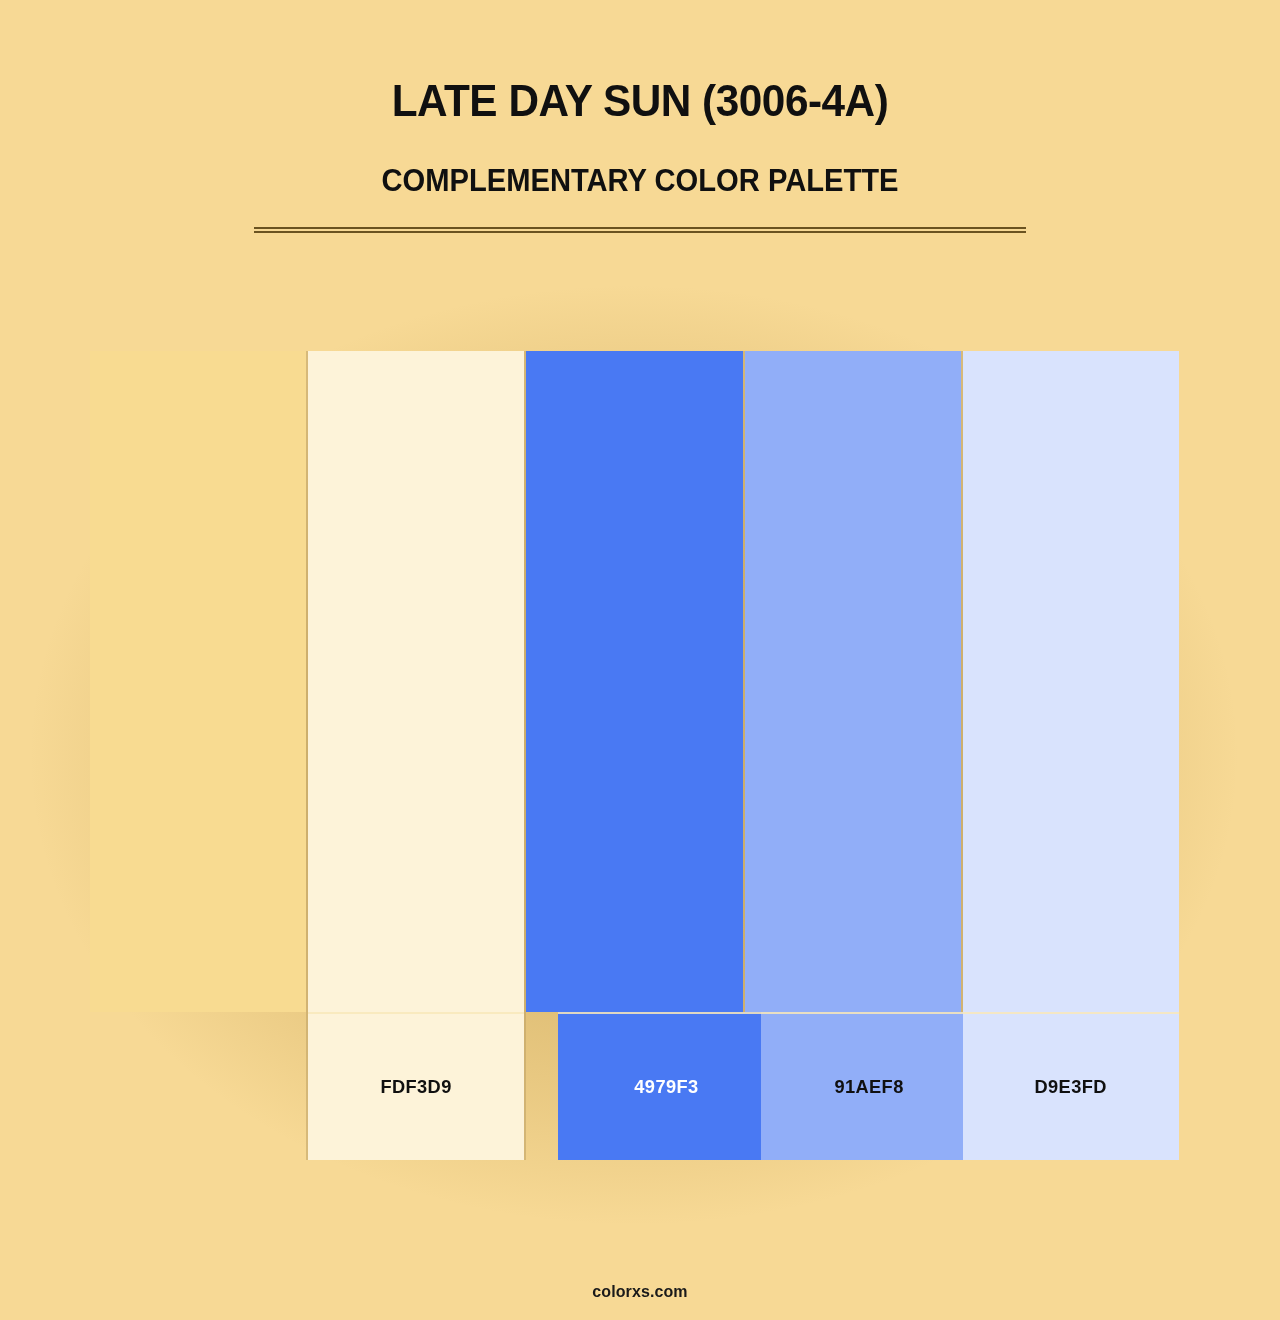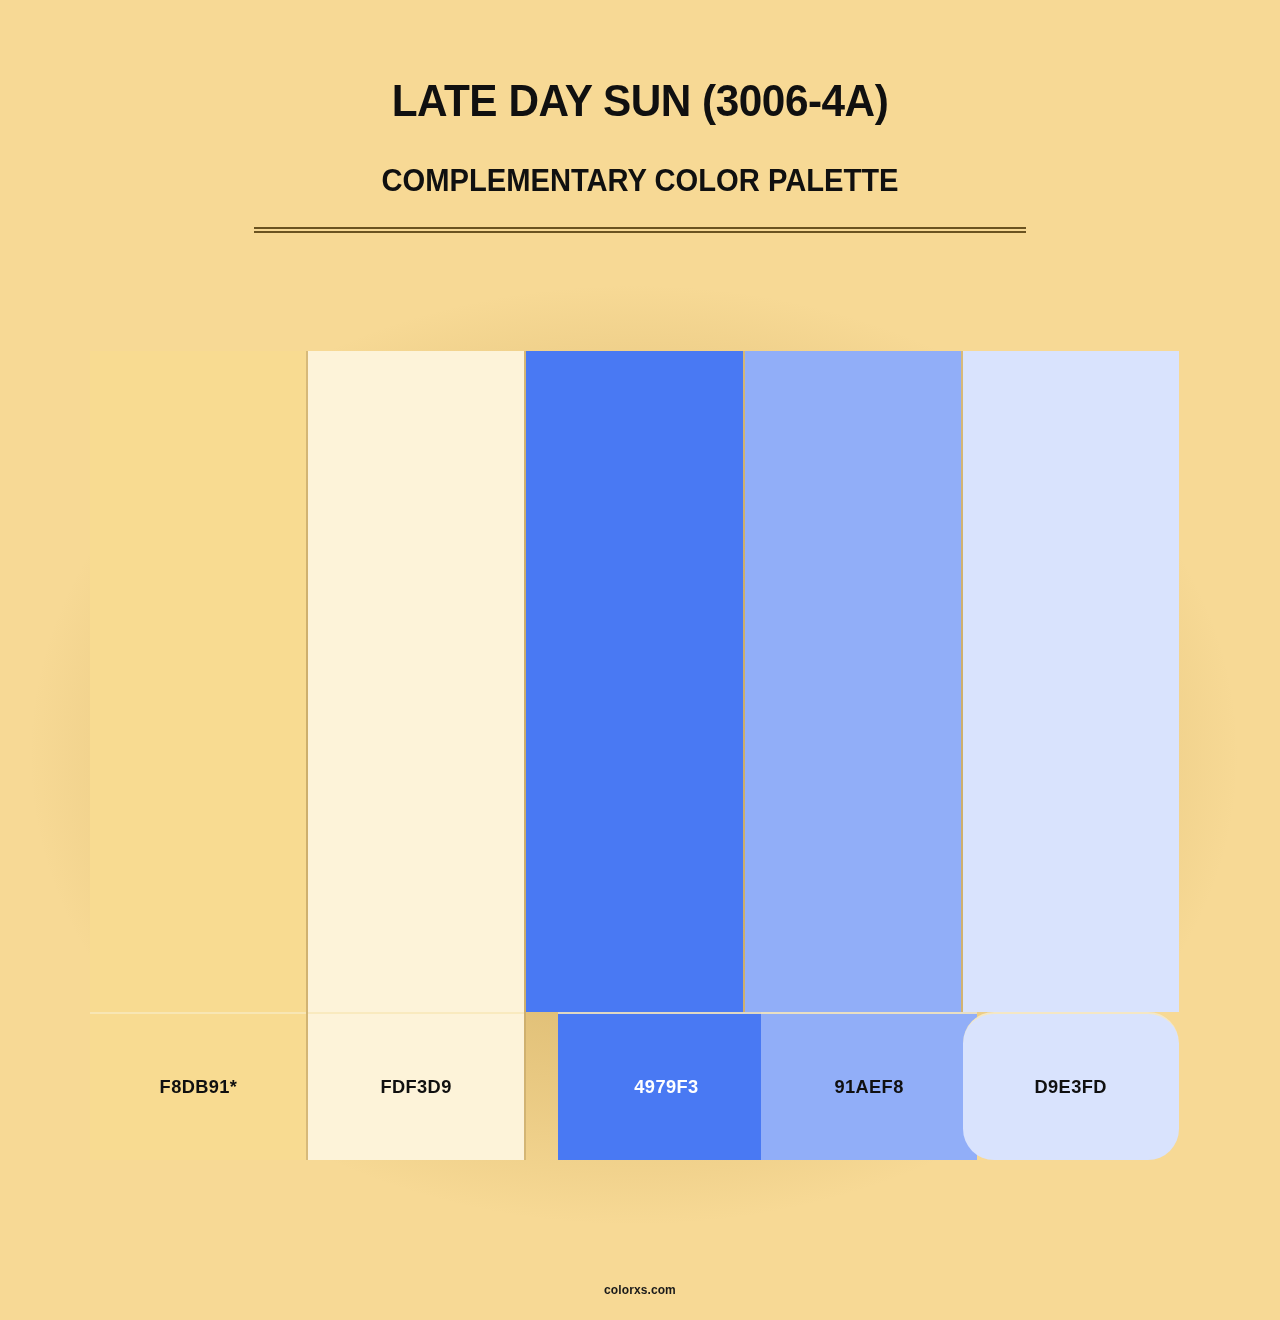"F8DB91*" div.swatch-label-strip { html: <div> <div>F8DB91*</div> </div> -> none }
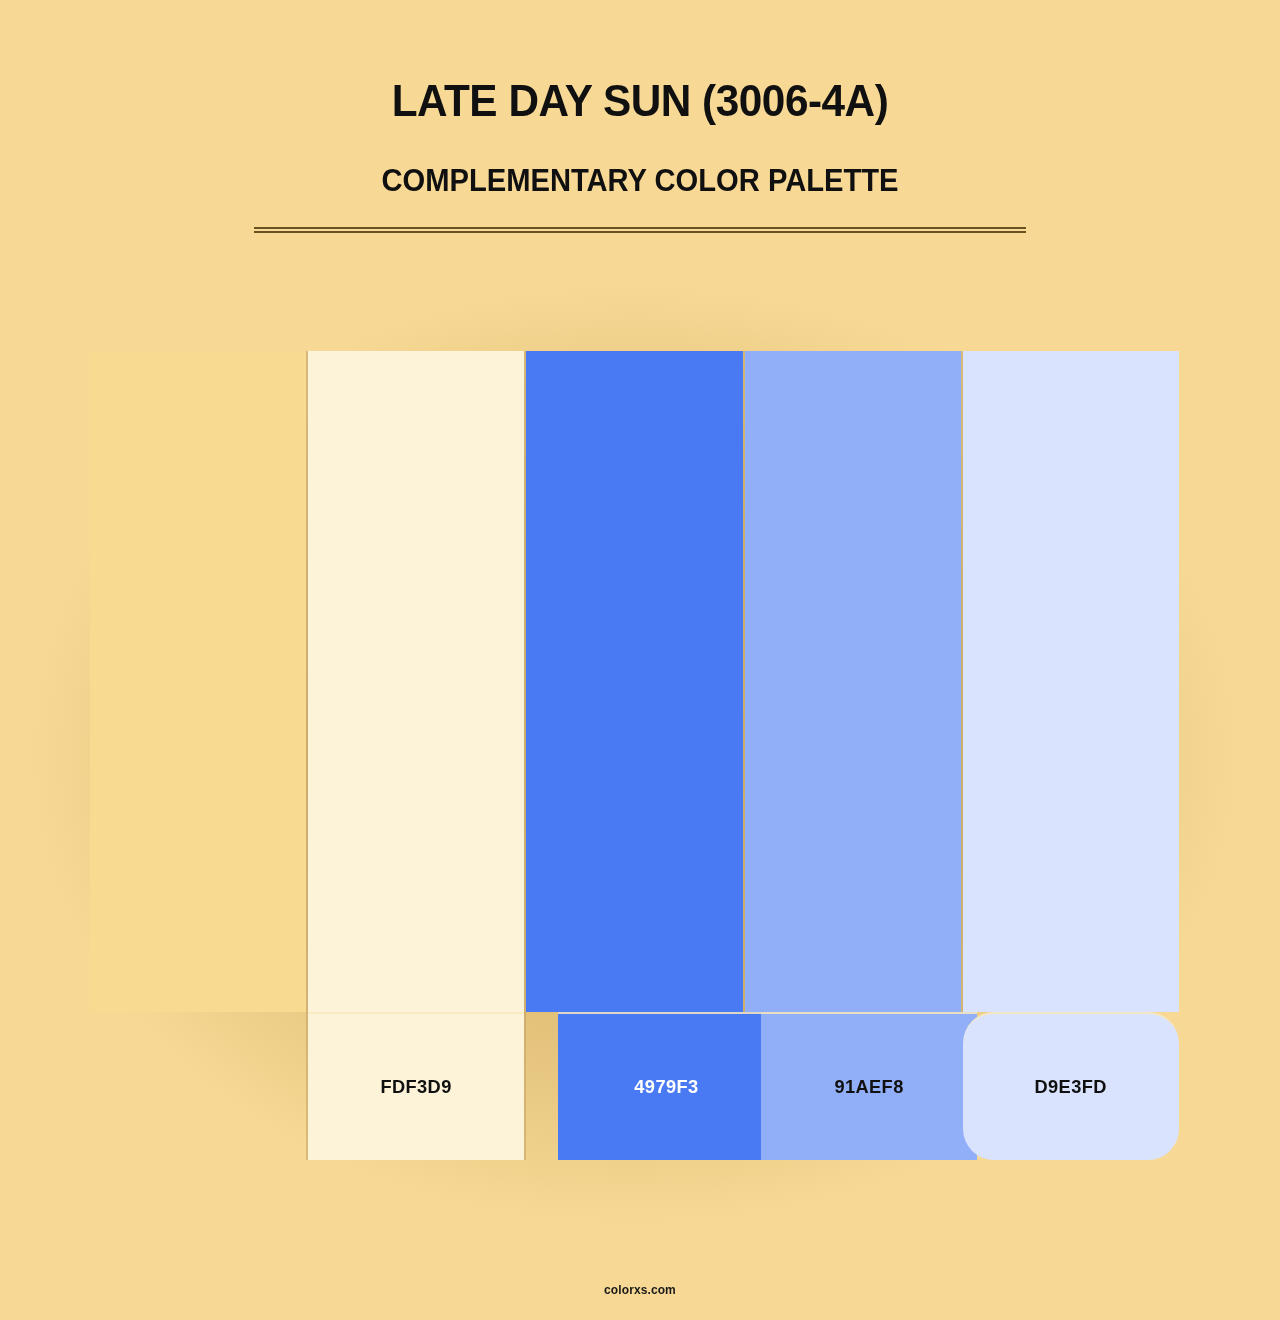"D9E3FD" div.swatch-label-strip { border-radius: 31px -> none }
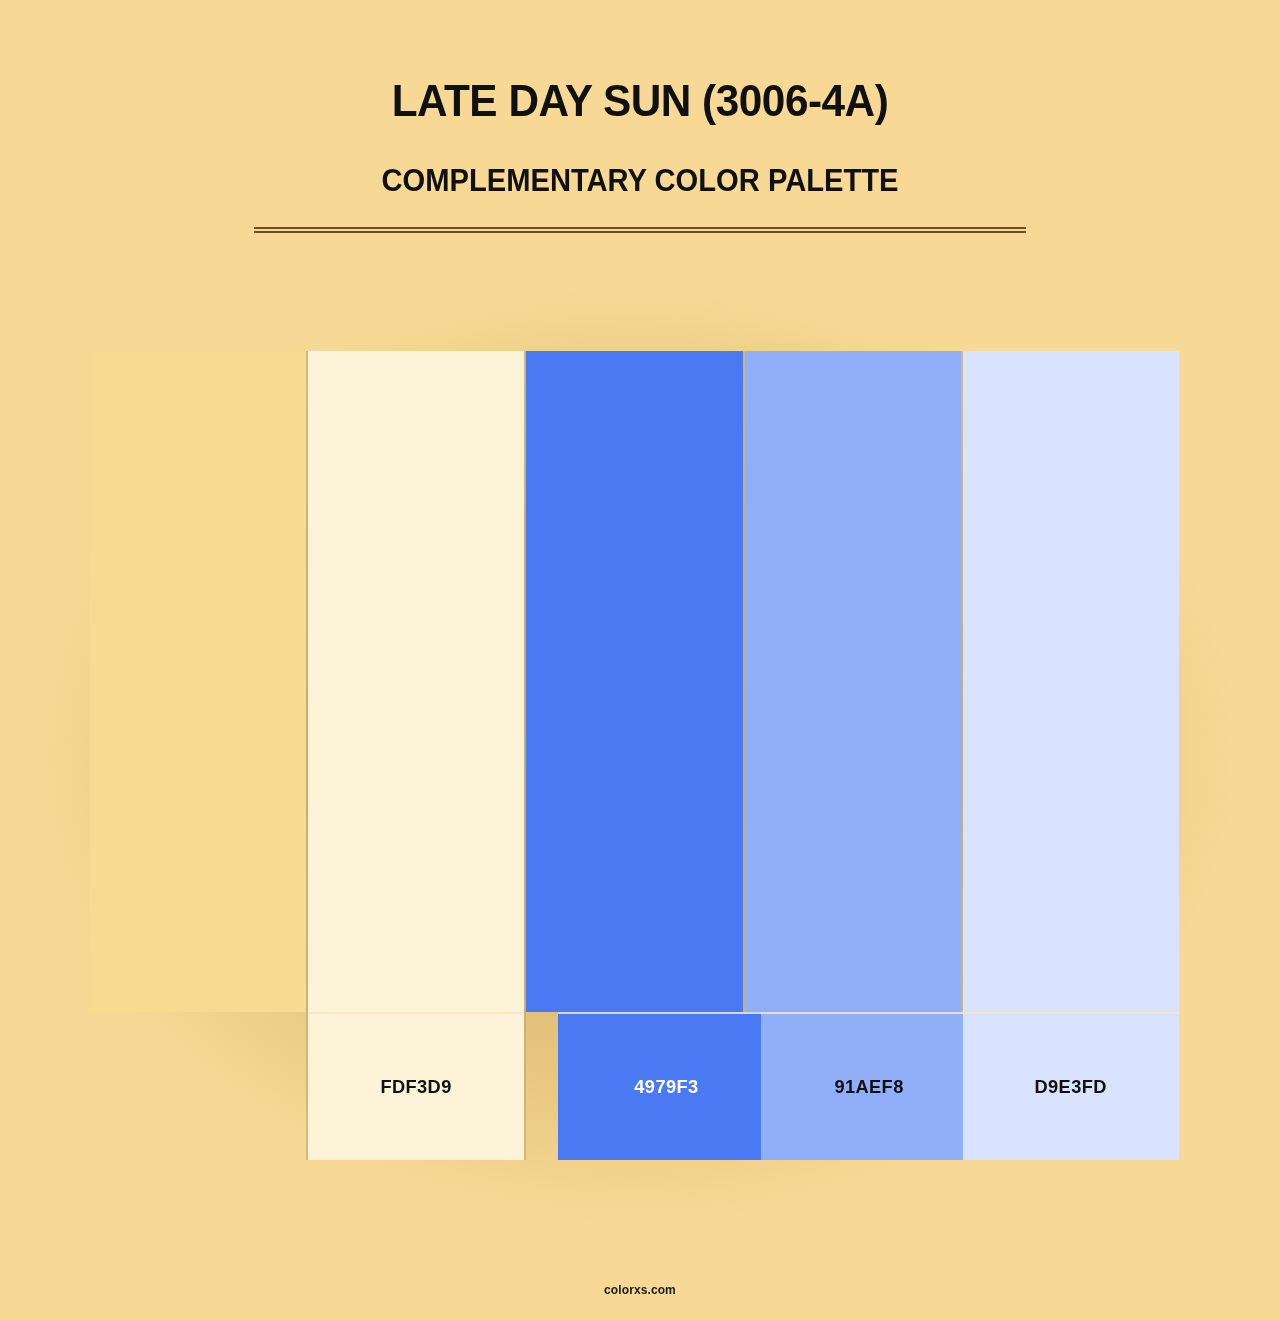"colorxs.com" #footer-text { font-size: 12px -> 16px }
